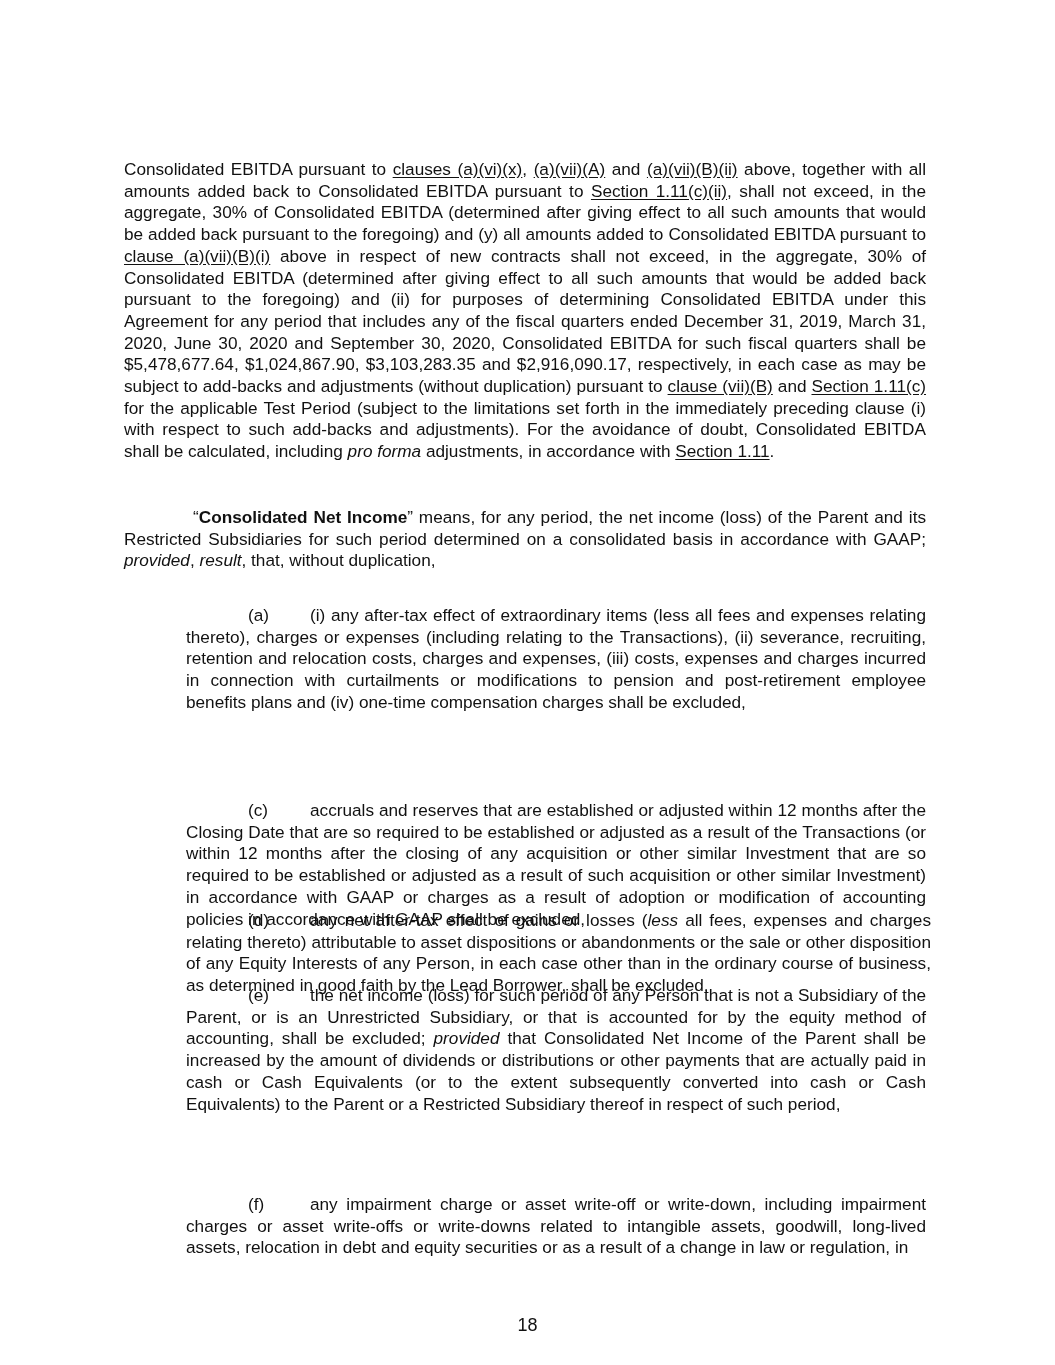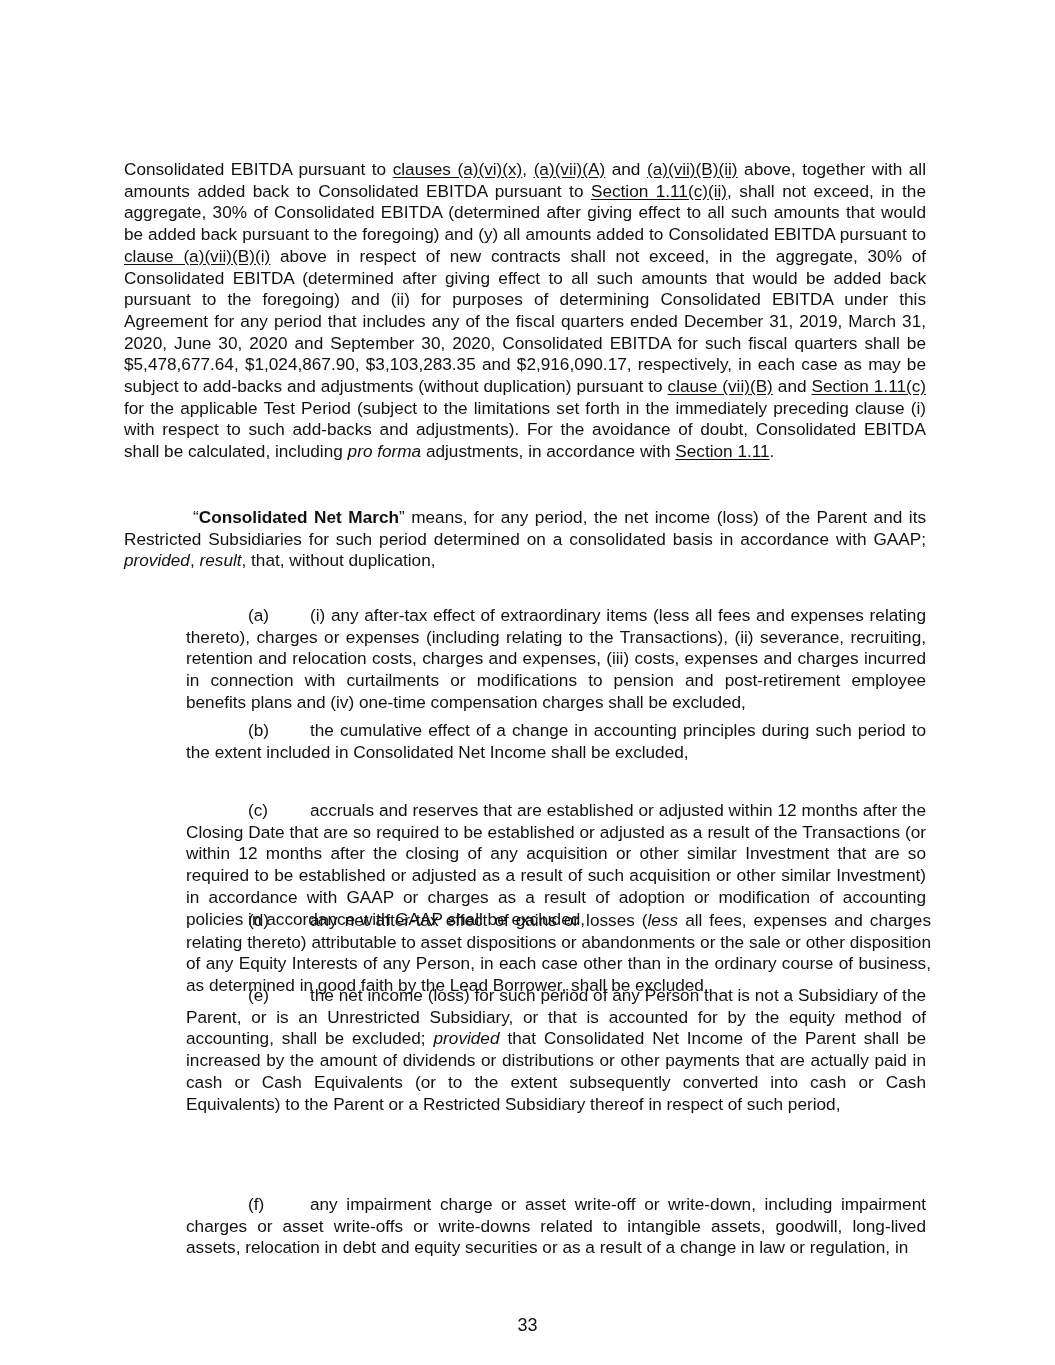"Consolidated Net March" span.b { text: March -> Income }
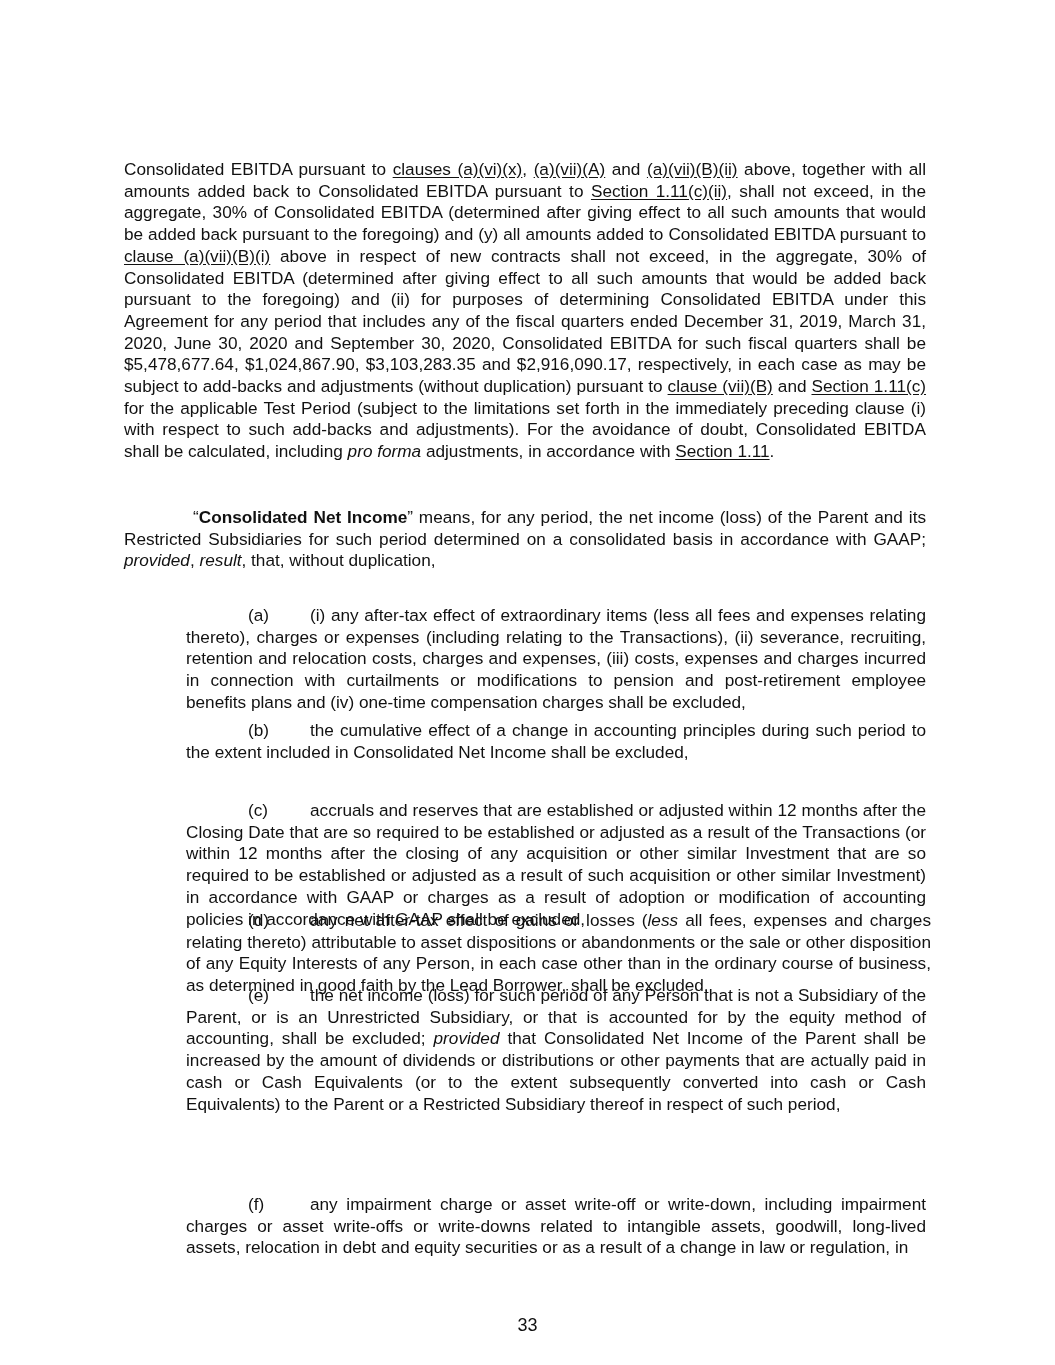"(b) the cumulative effect of" p.para { html: <p> <span>(b)</span><span><span>the cumulative effect of a change in accounting principles during such period to the extent included in Consolidated Net Income shall be excluded,</span></span> </p> -> none }
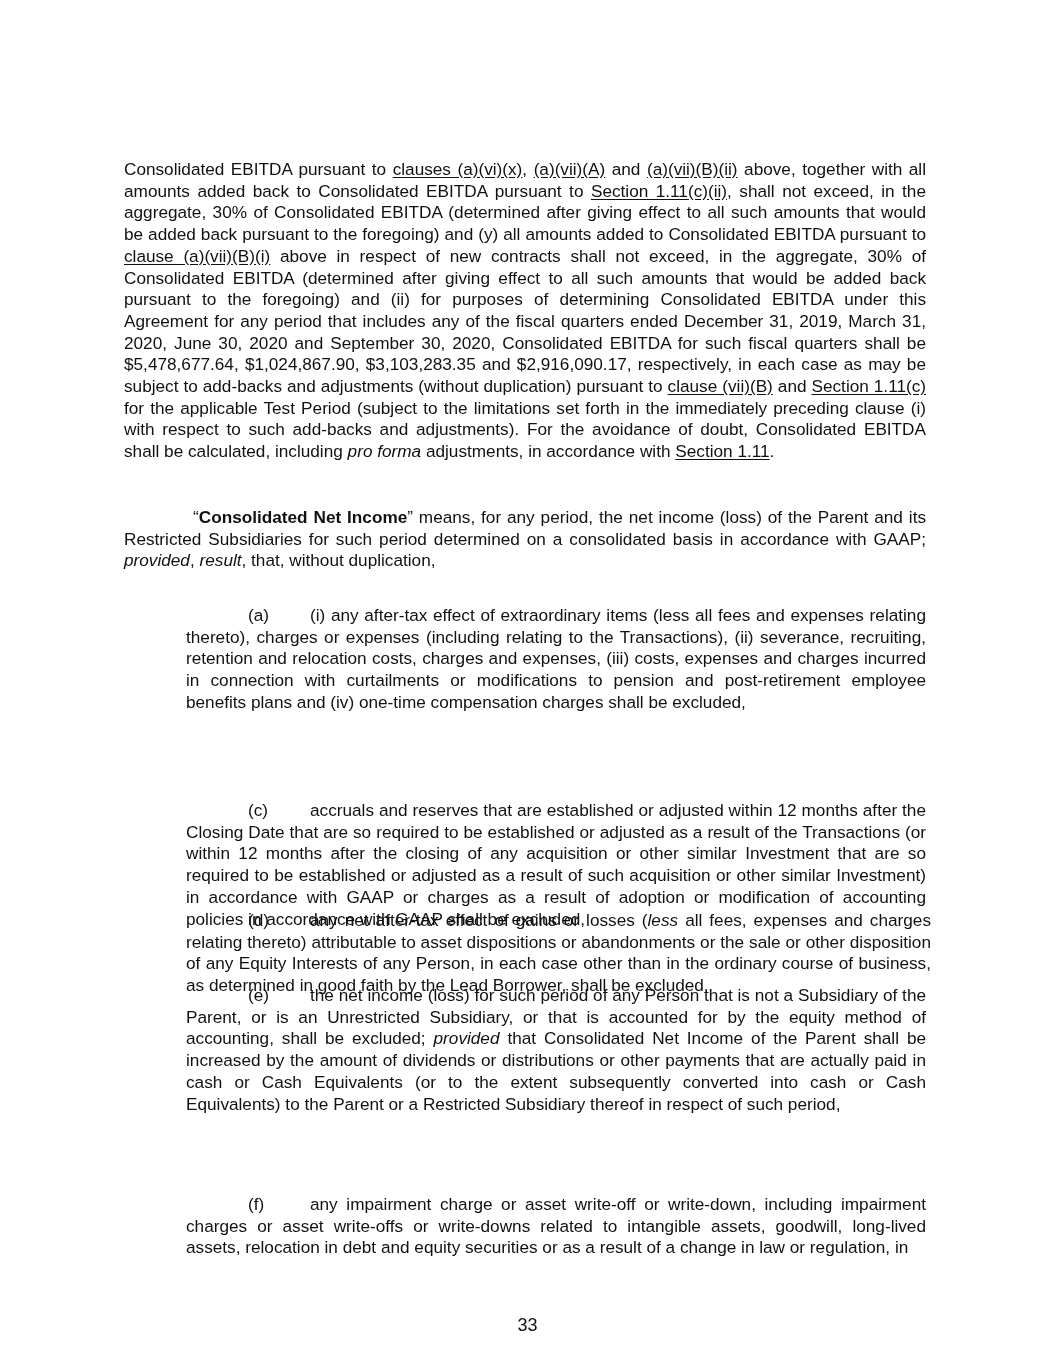"33" div.page-num { text: 33 -> 18 }
